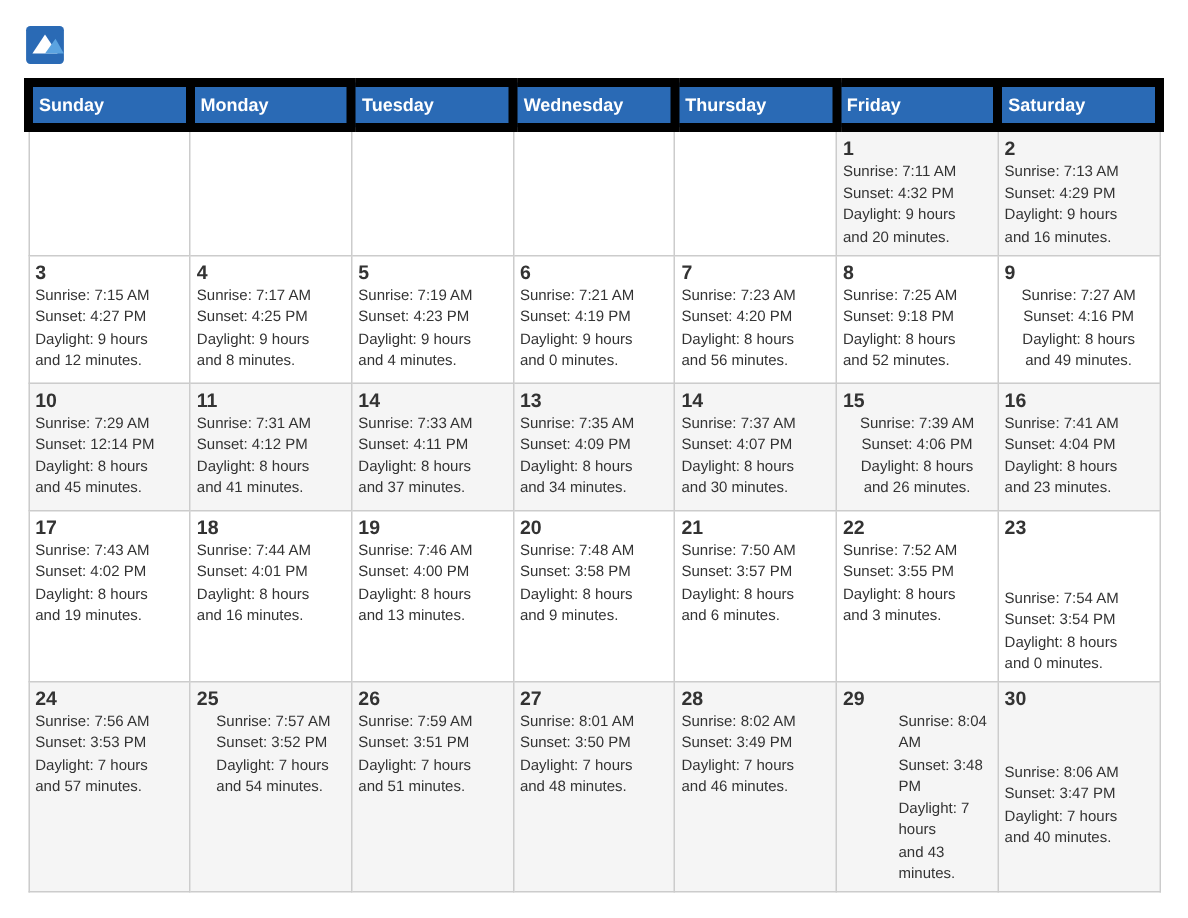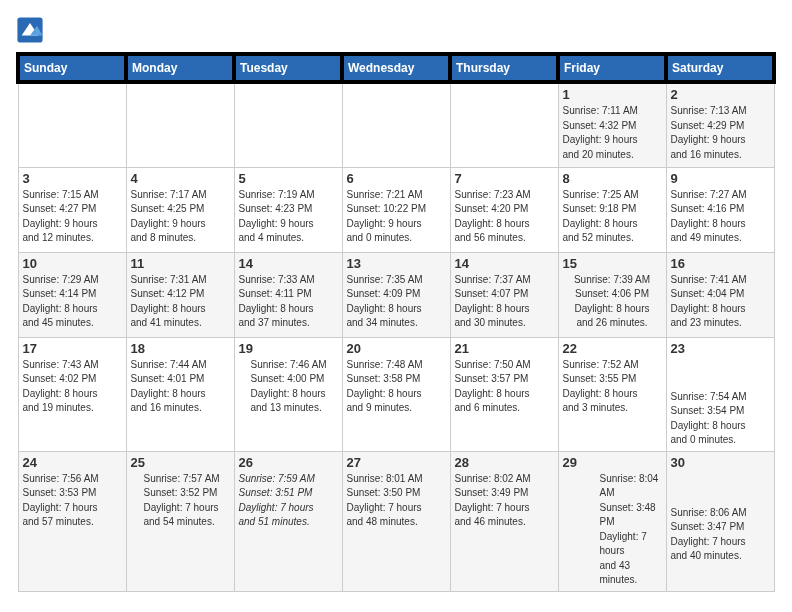"Sunday" thead tr th { border: 4px solid #000000 -> 6px solid #000000 }
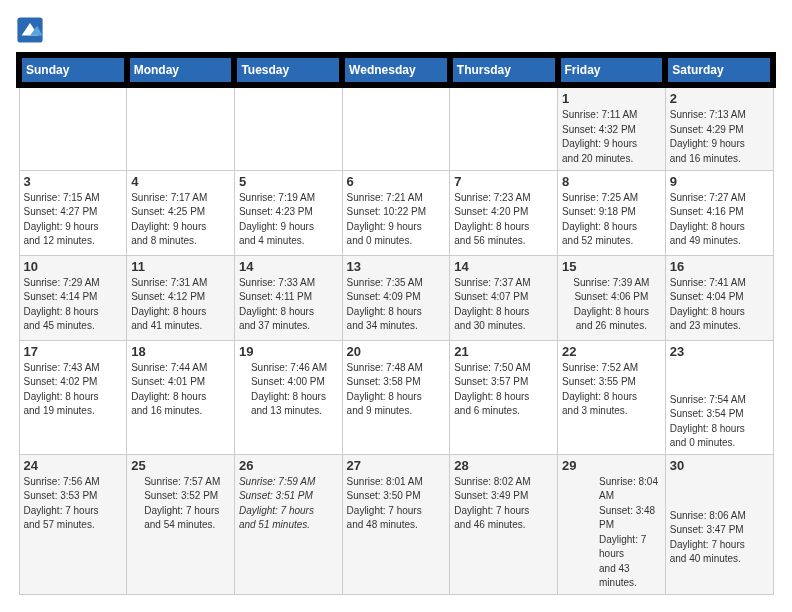"Sunrise: 7:21 AM" div.day-info { text: 10:22 -> 4:19 }
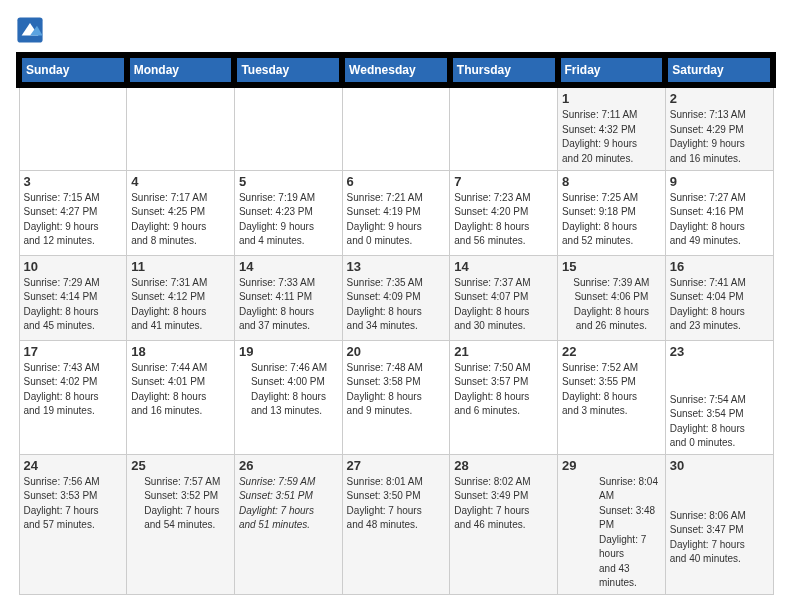"Sunrise: 7:27 AM" div.day-info { text-align: none -> center }
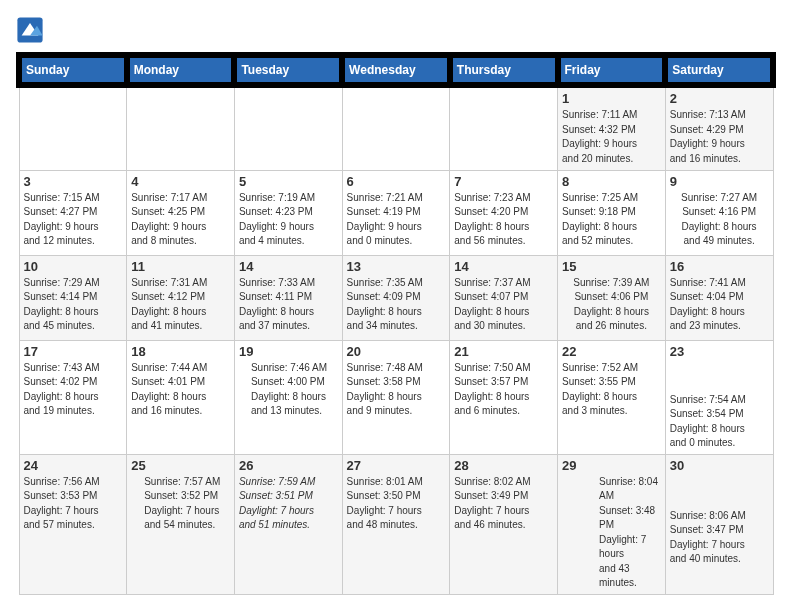"Sunrise: 7:29 AM" div.day-info { text: 4:14 -> 12:14 }
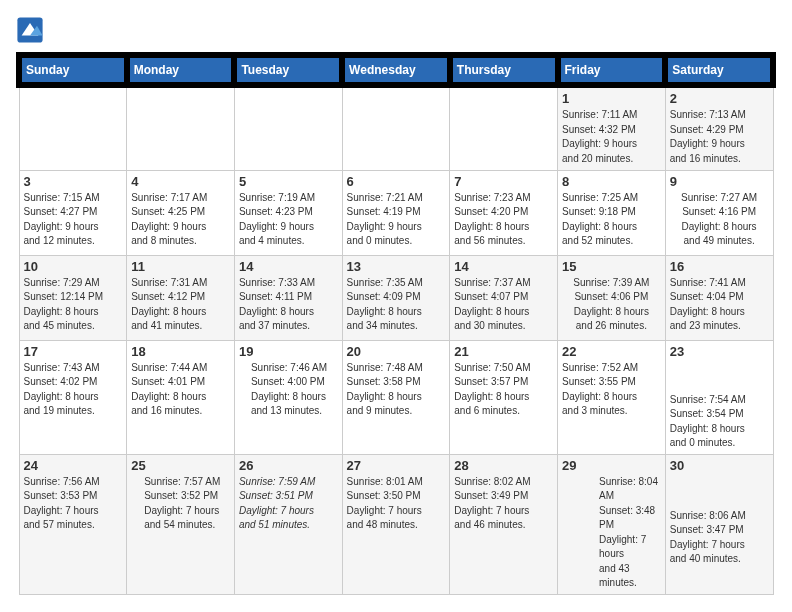"Sunrise: 7:46 AM" div.day-info { margin-left: 12px -> none }
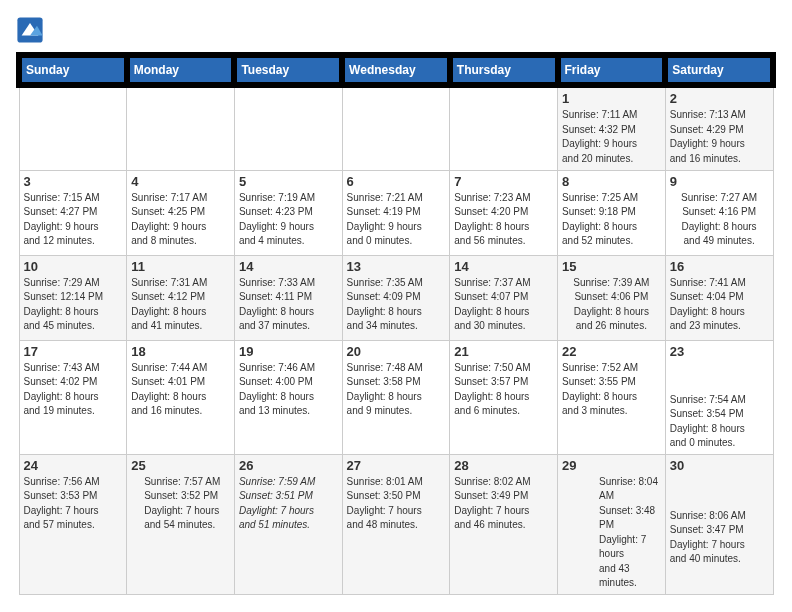"Sunrise: 7:59 AM" div.day-info { font-style: italic -> none }
